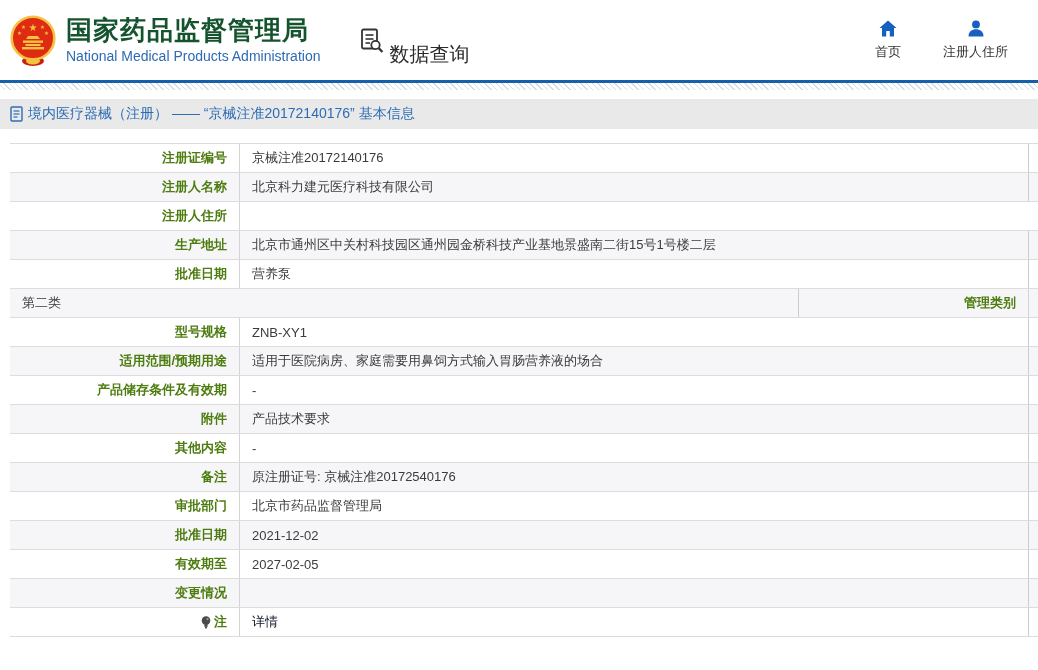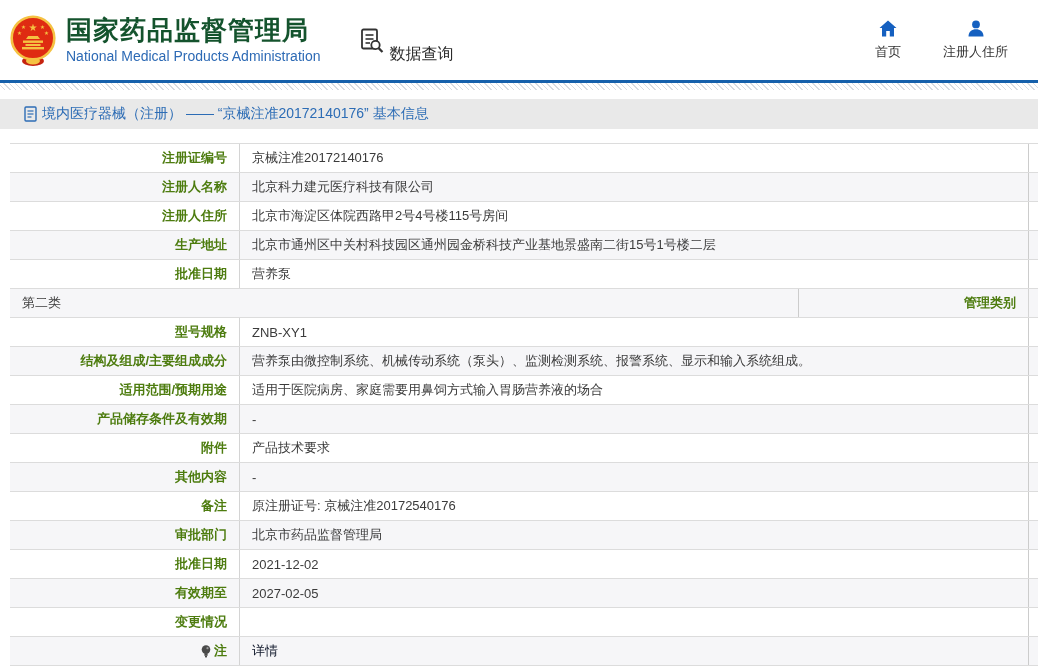"数据查询" .section-label { font-size: 16px -> 20px }
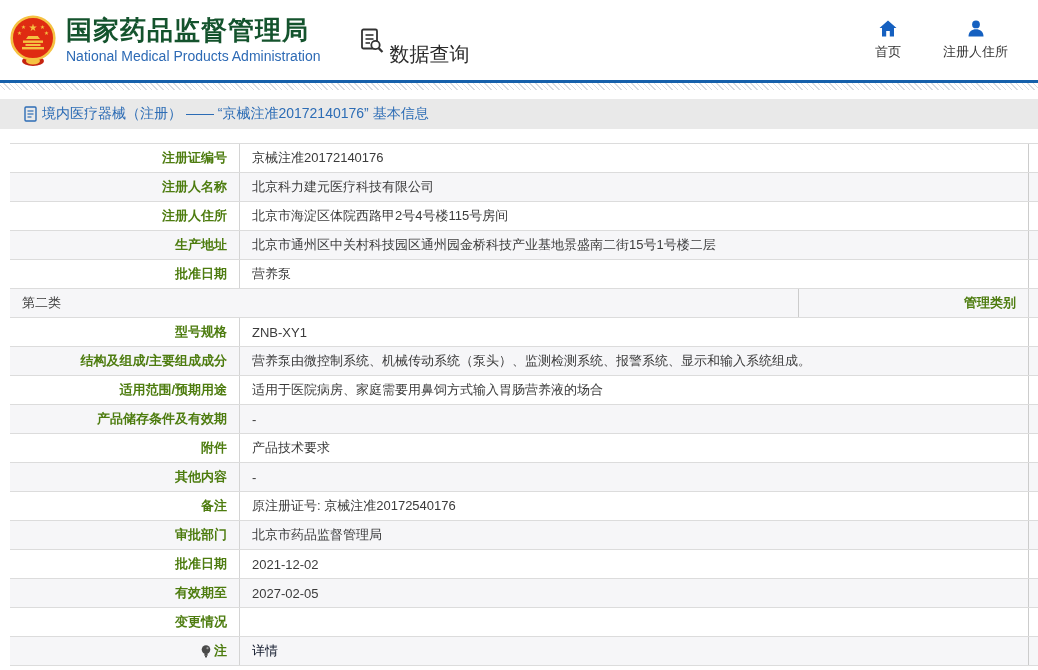"境内医疗器械（注册） —— “京械注准20172140176” 基本信息" .title-bar { padding-left: 24px -> 10px }
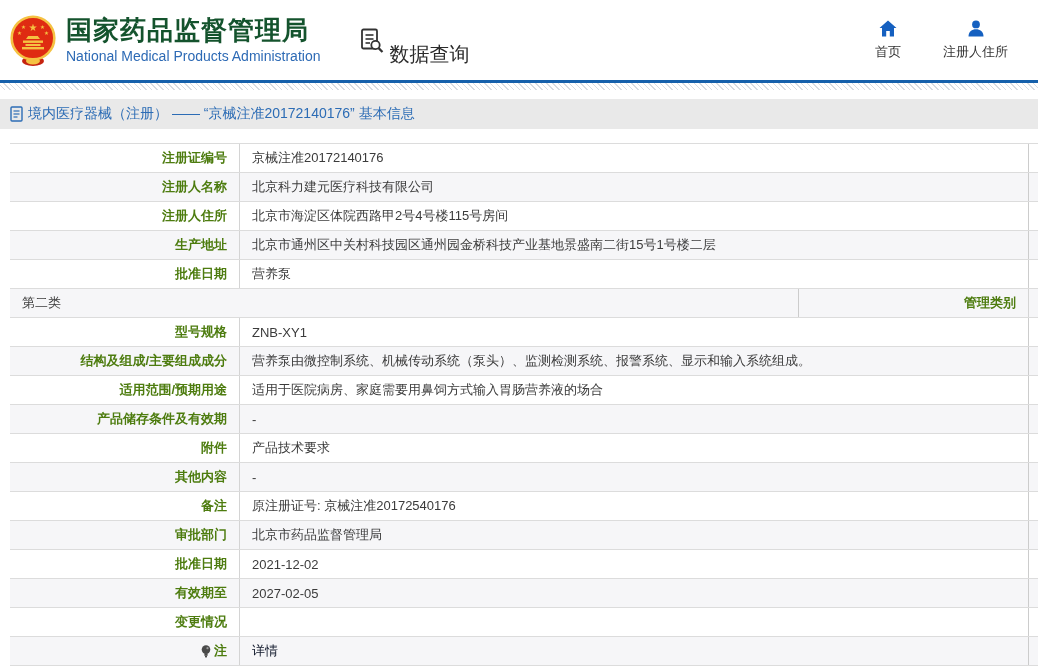"北京市海淀区体院西路甲2号4号楼115号房间" div.cell { html: <div>北京市海淀区体院西路甲2号4号楼115号房间</div> -> none }
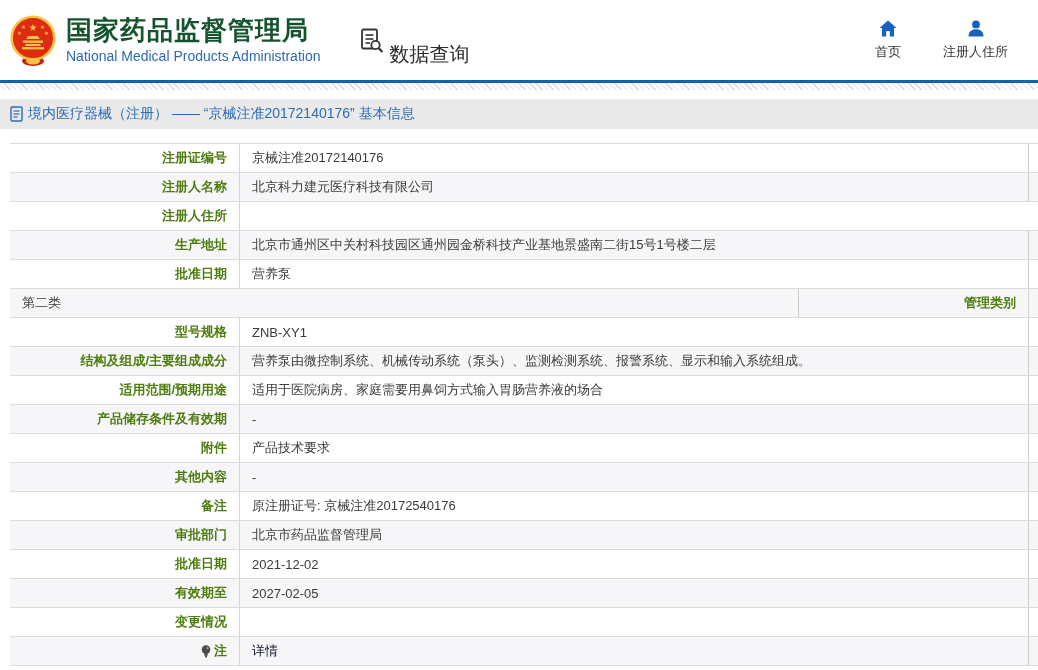"结构及组成/主要组成成分" div.row { html: <div> <div>结构及组成/主要组成成分</div> <div>营养泵由微控制系统、机械传动系统（泵头）、监测检测系统、报警系统、显示和输入系统组成。</div> <div></div> </div> -> none }
